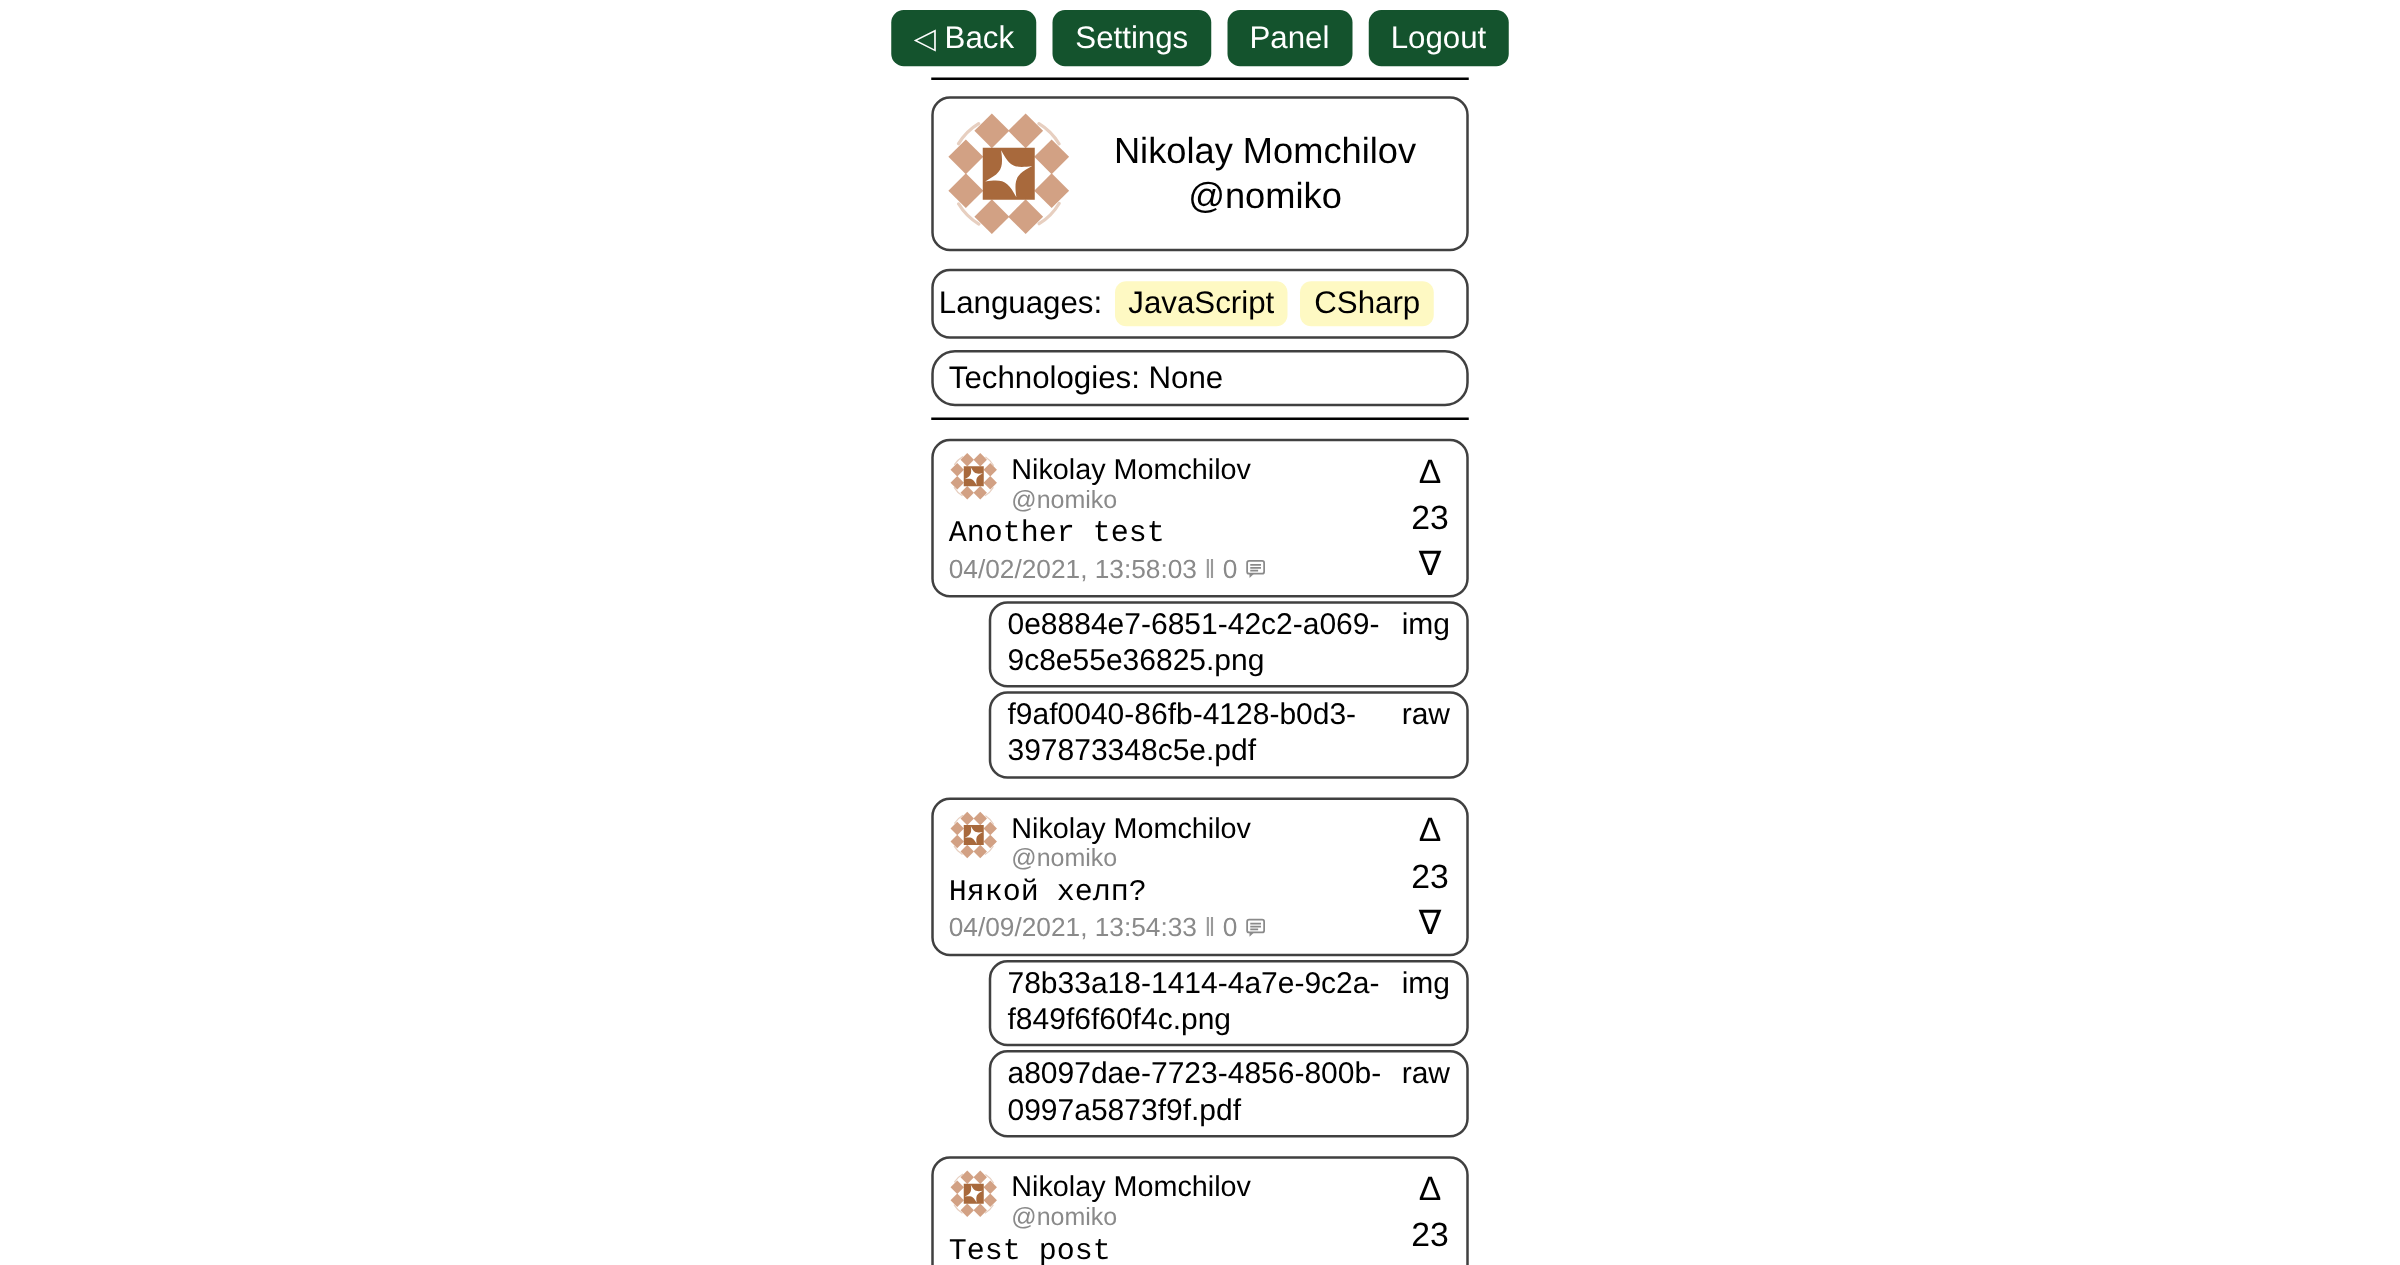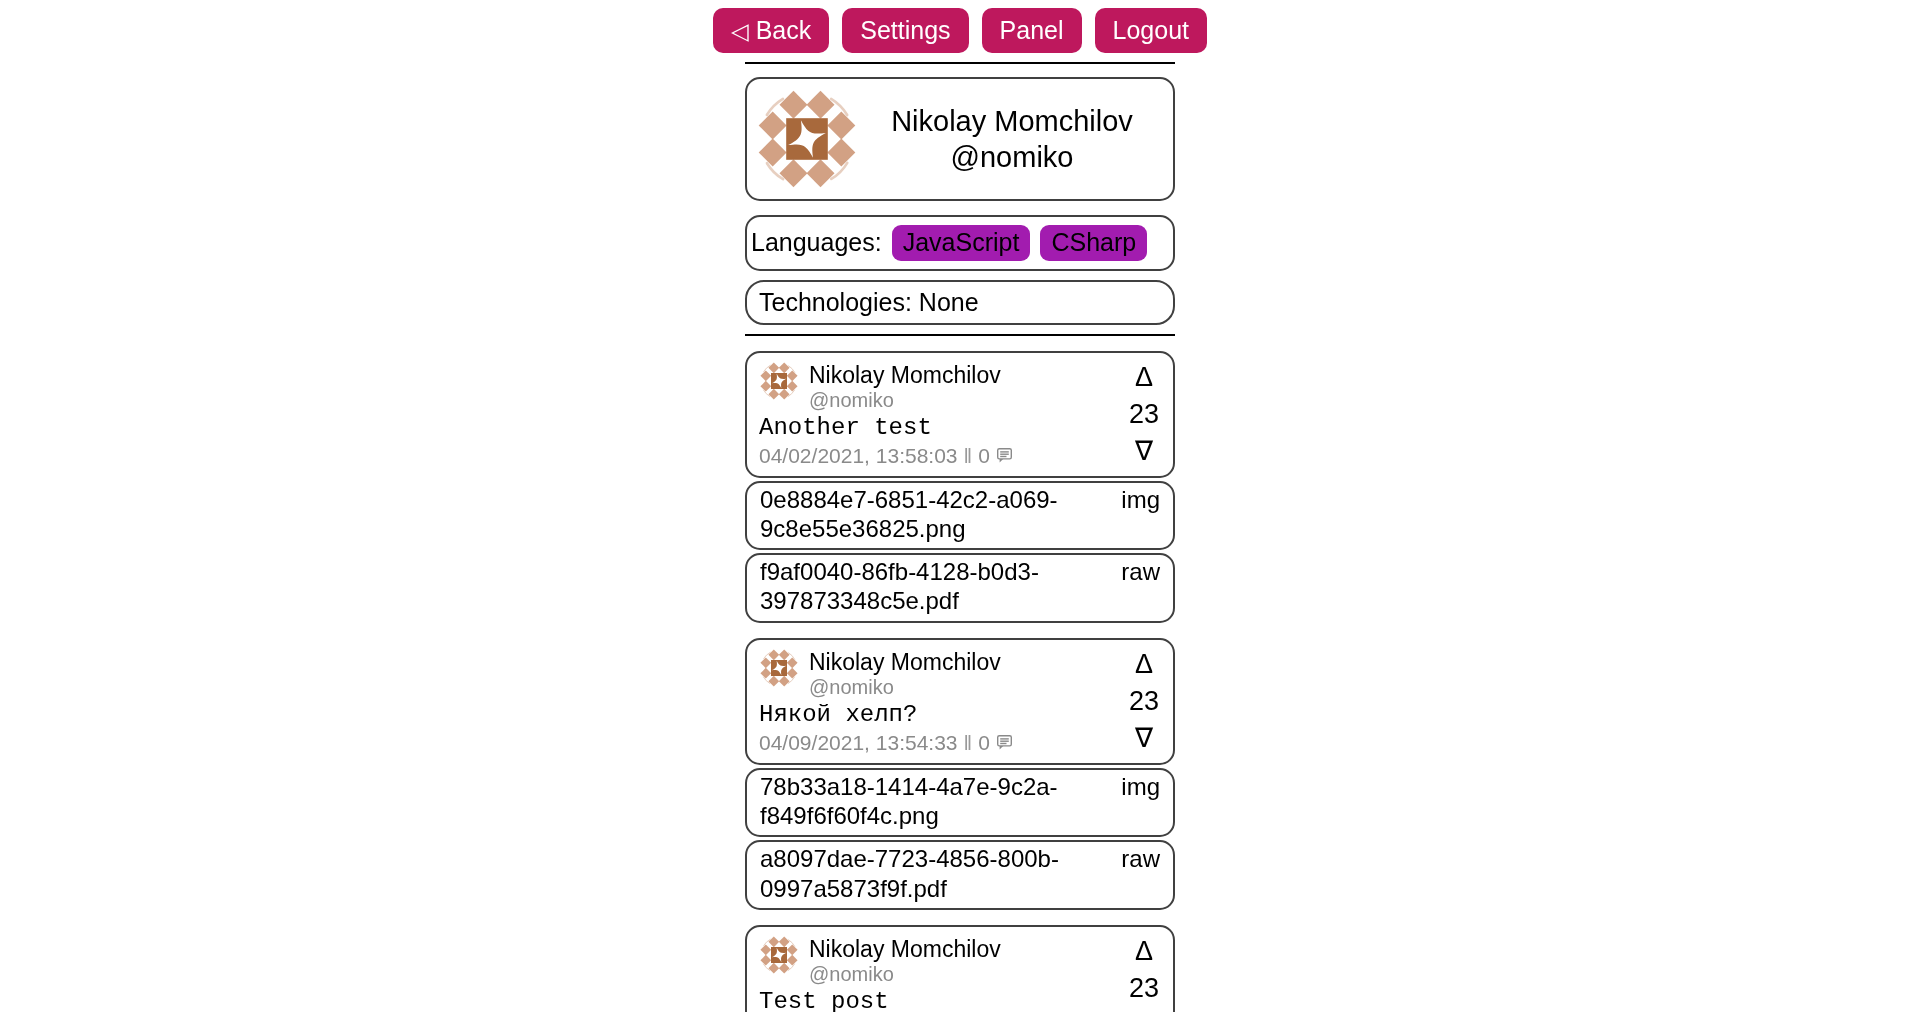"◁ Back" .btn { background: #be185d -> #14532d }
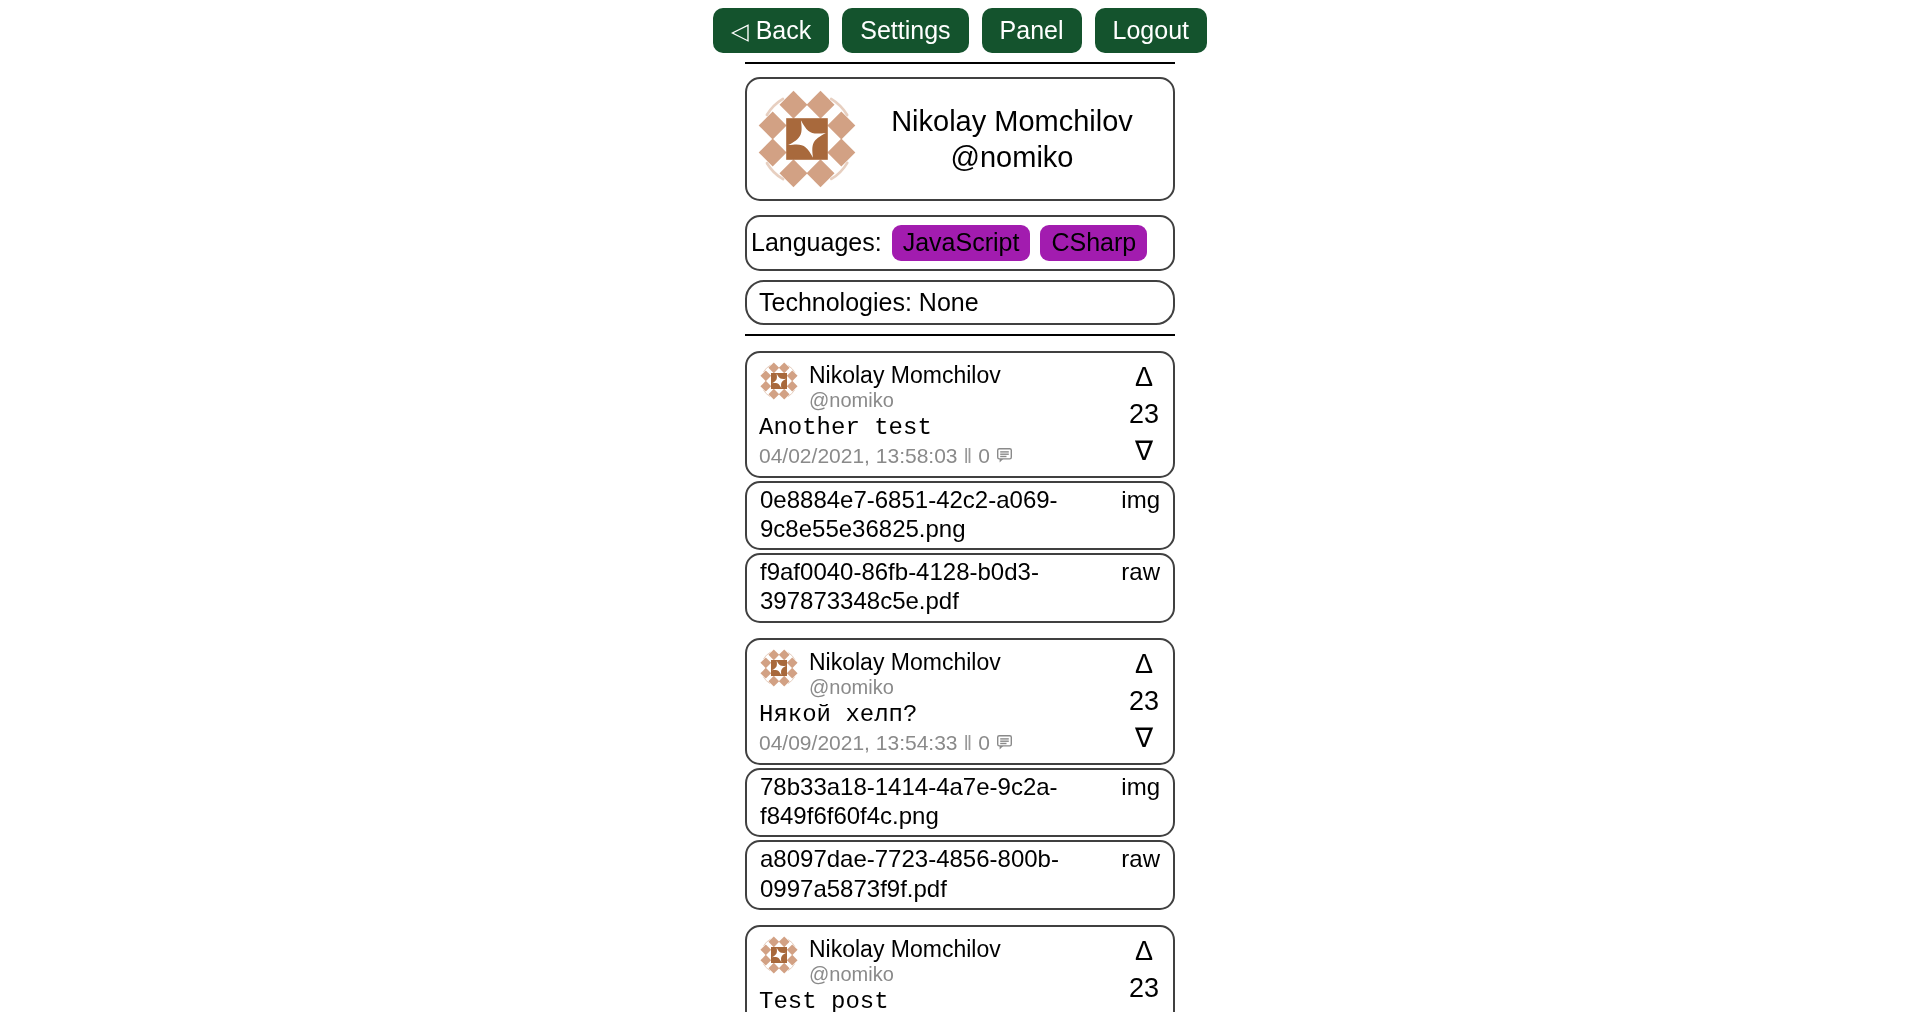"JavaScript" .badge { background: #a21caf -> #fef9c3 }
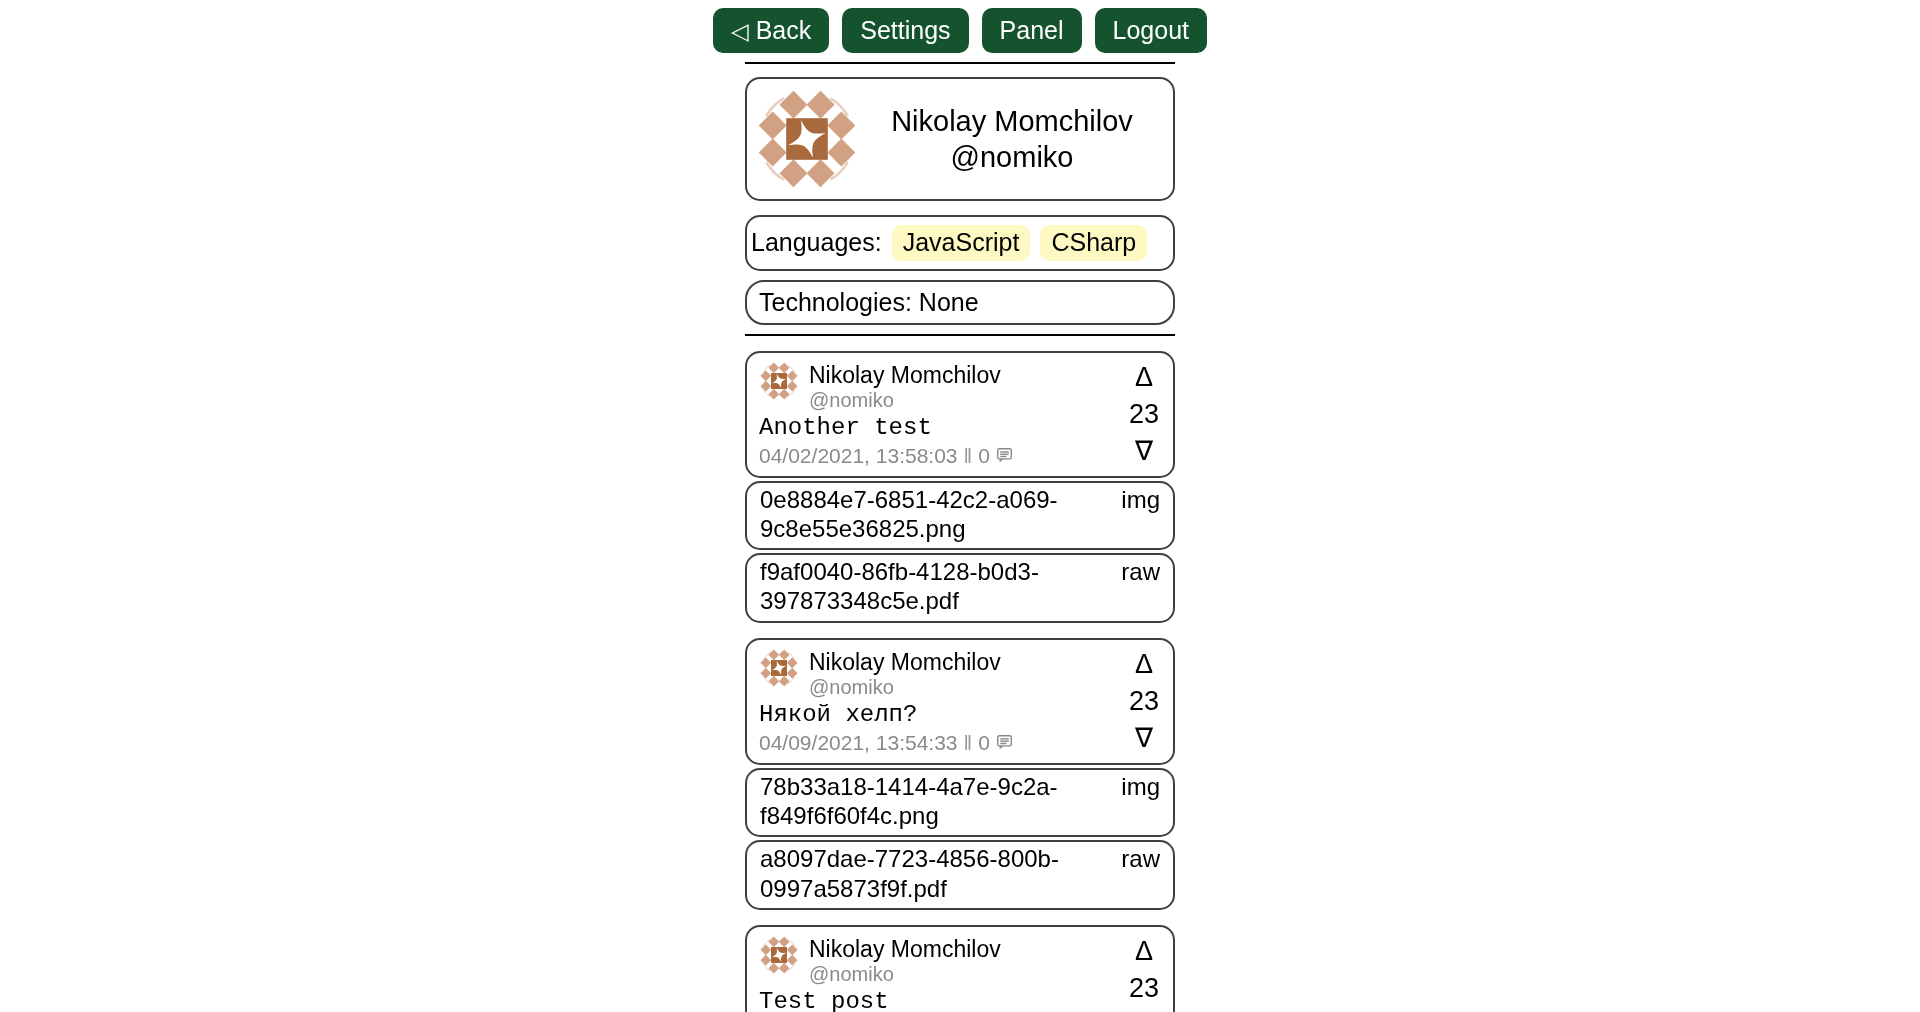"0e8884e7-6851-42c2-a069-9c8e55e36825.png" .attachment { margin-left: none -> 46px }
